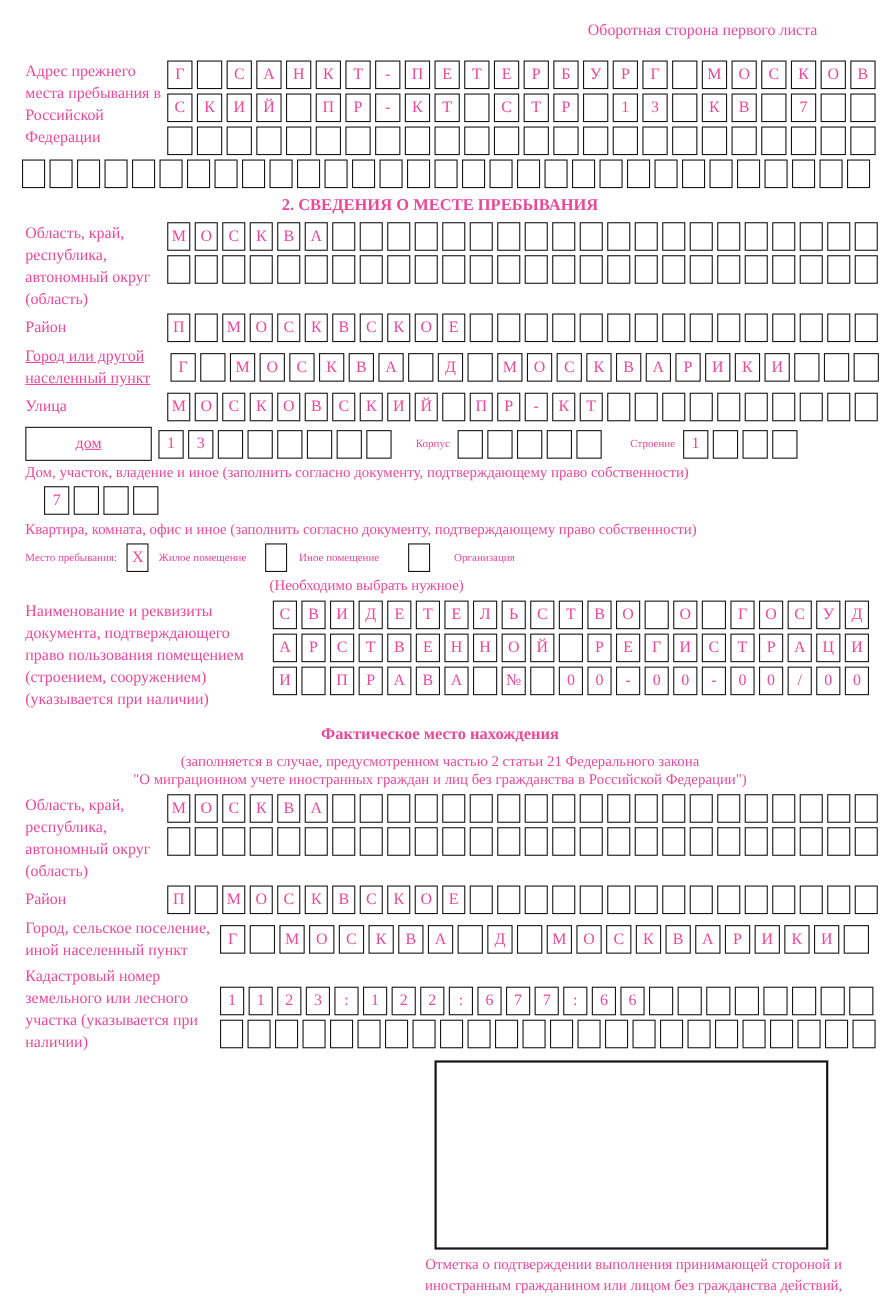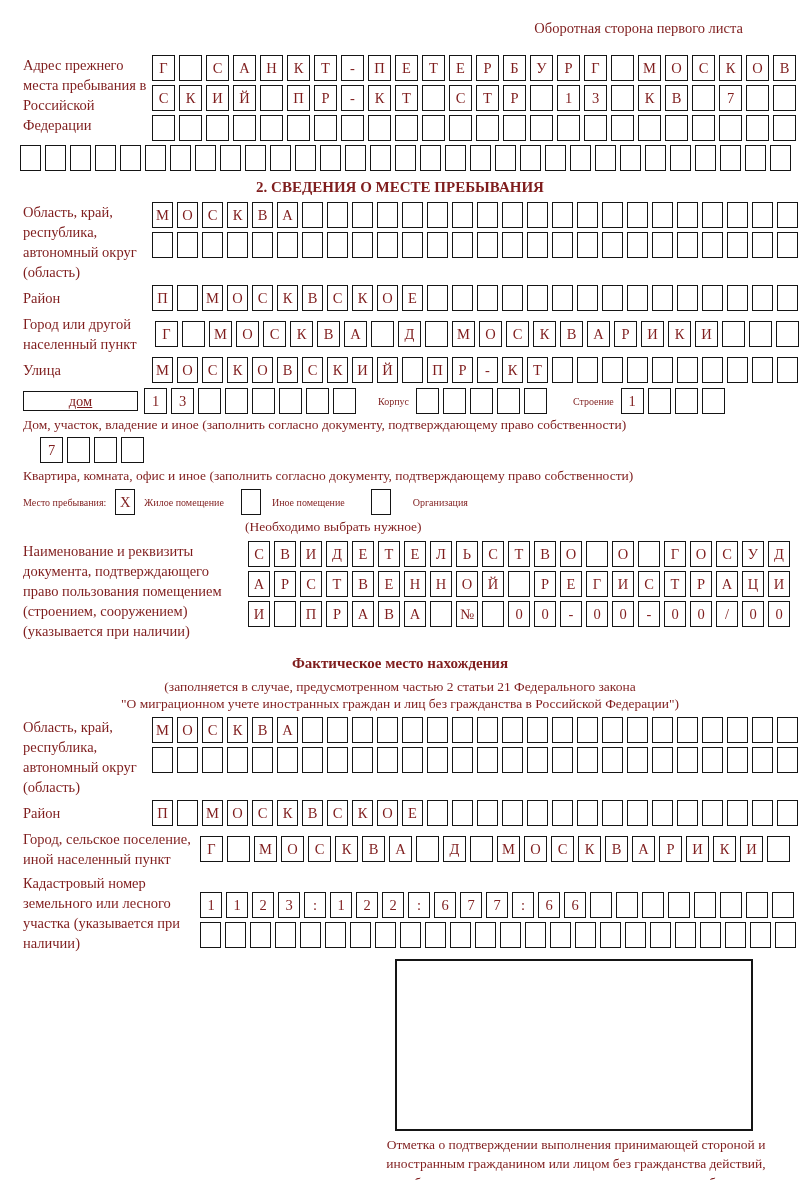"Оборотная сторона первого листа" .page { color: #7f1d1d -> #ec4899 }
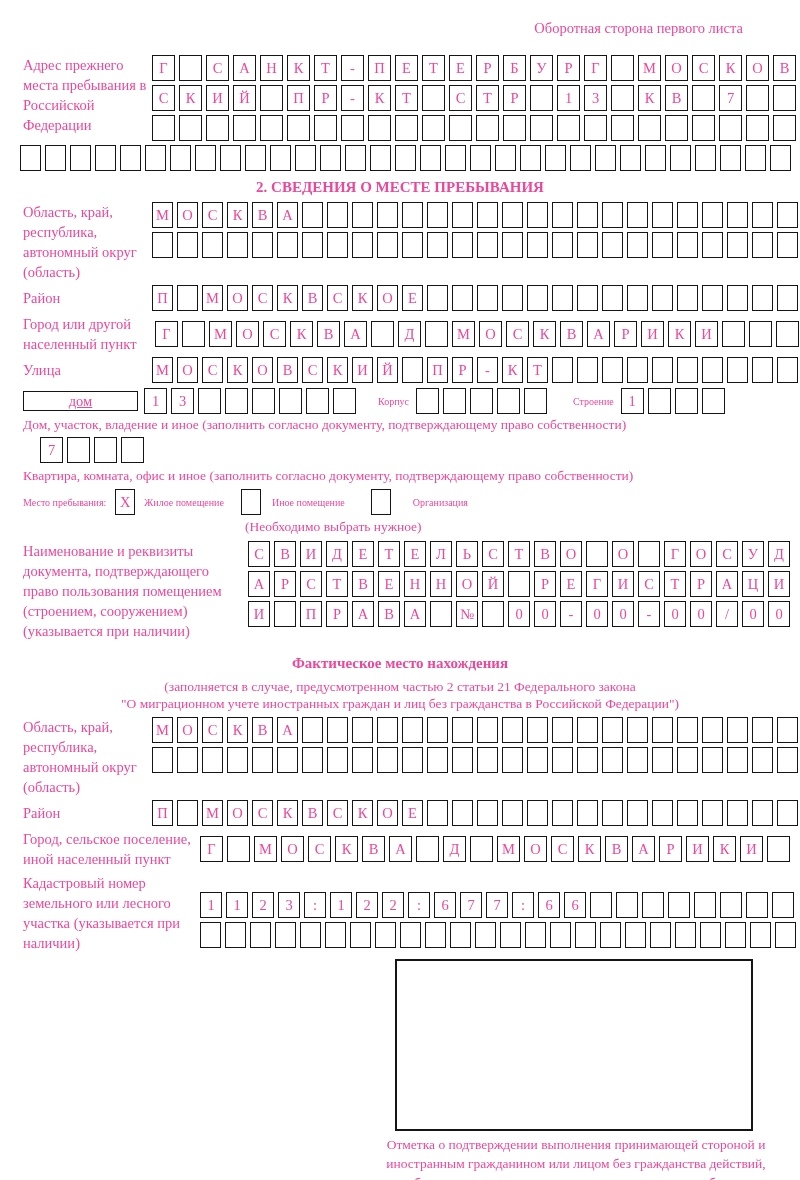"Город или другой населенный пункт" div.lbl { text-decoration: none -> underline }
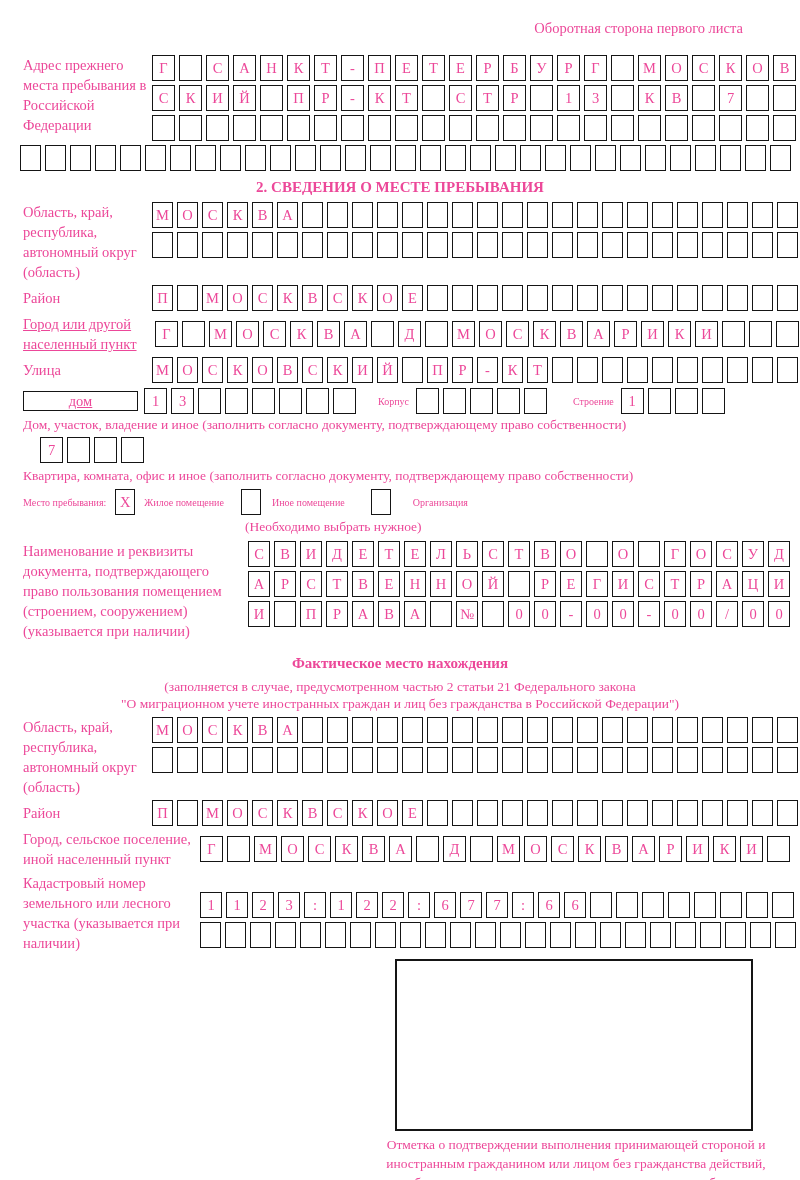"дом" .labelbox { height: 20px -> 31px }
